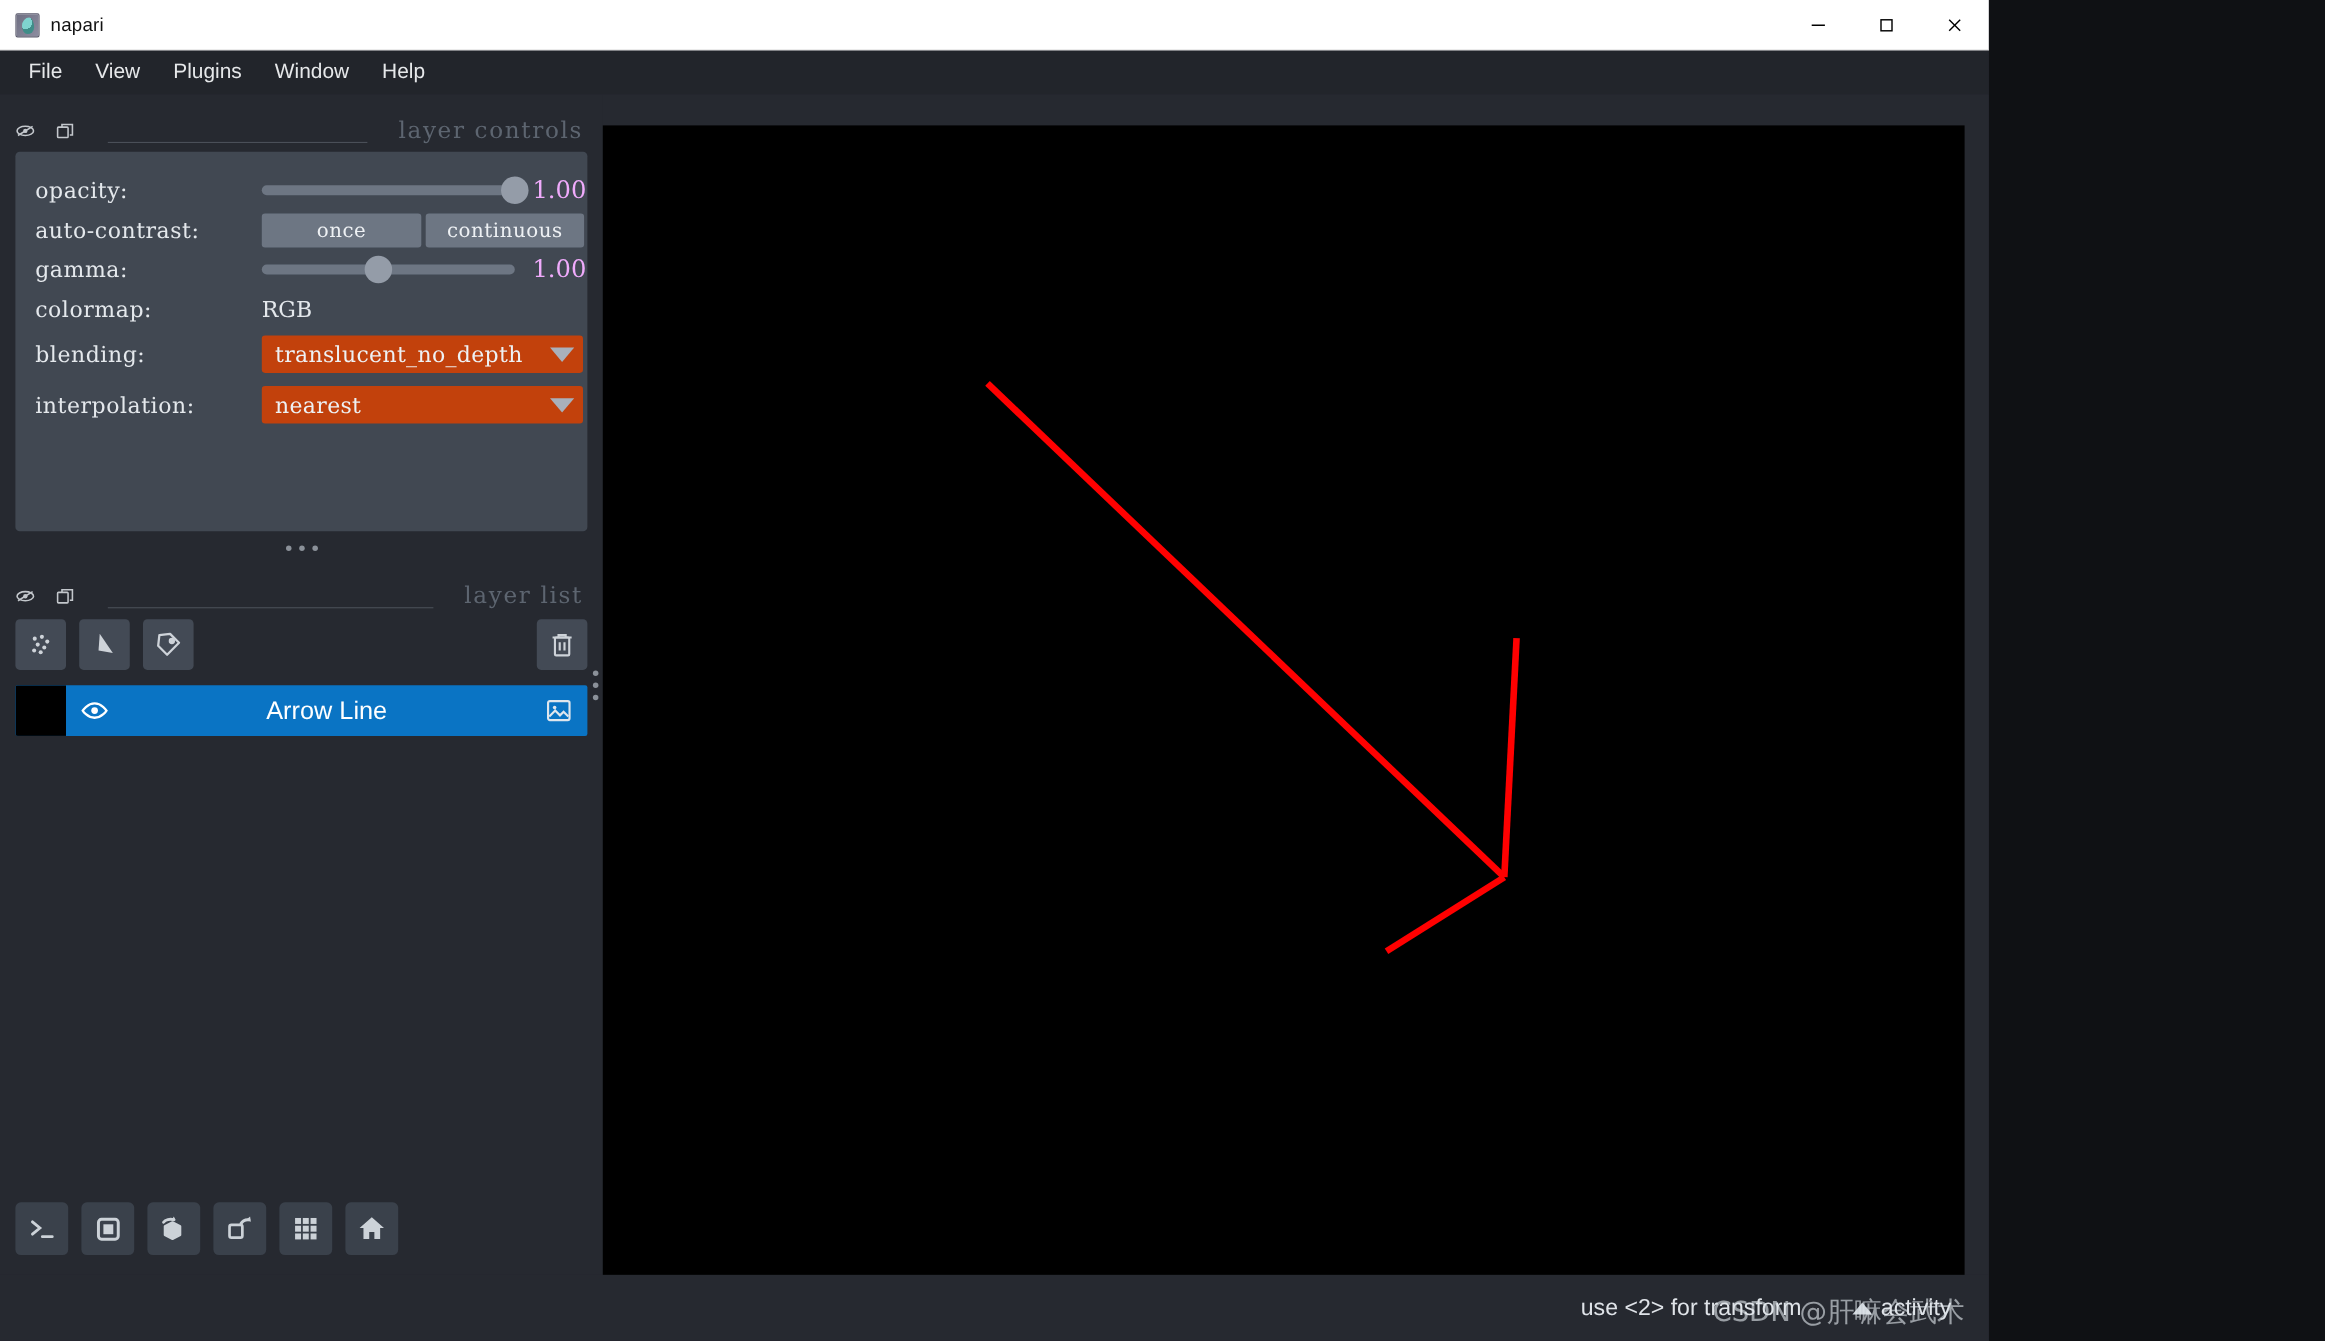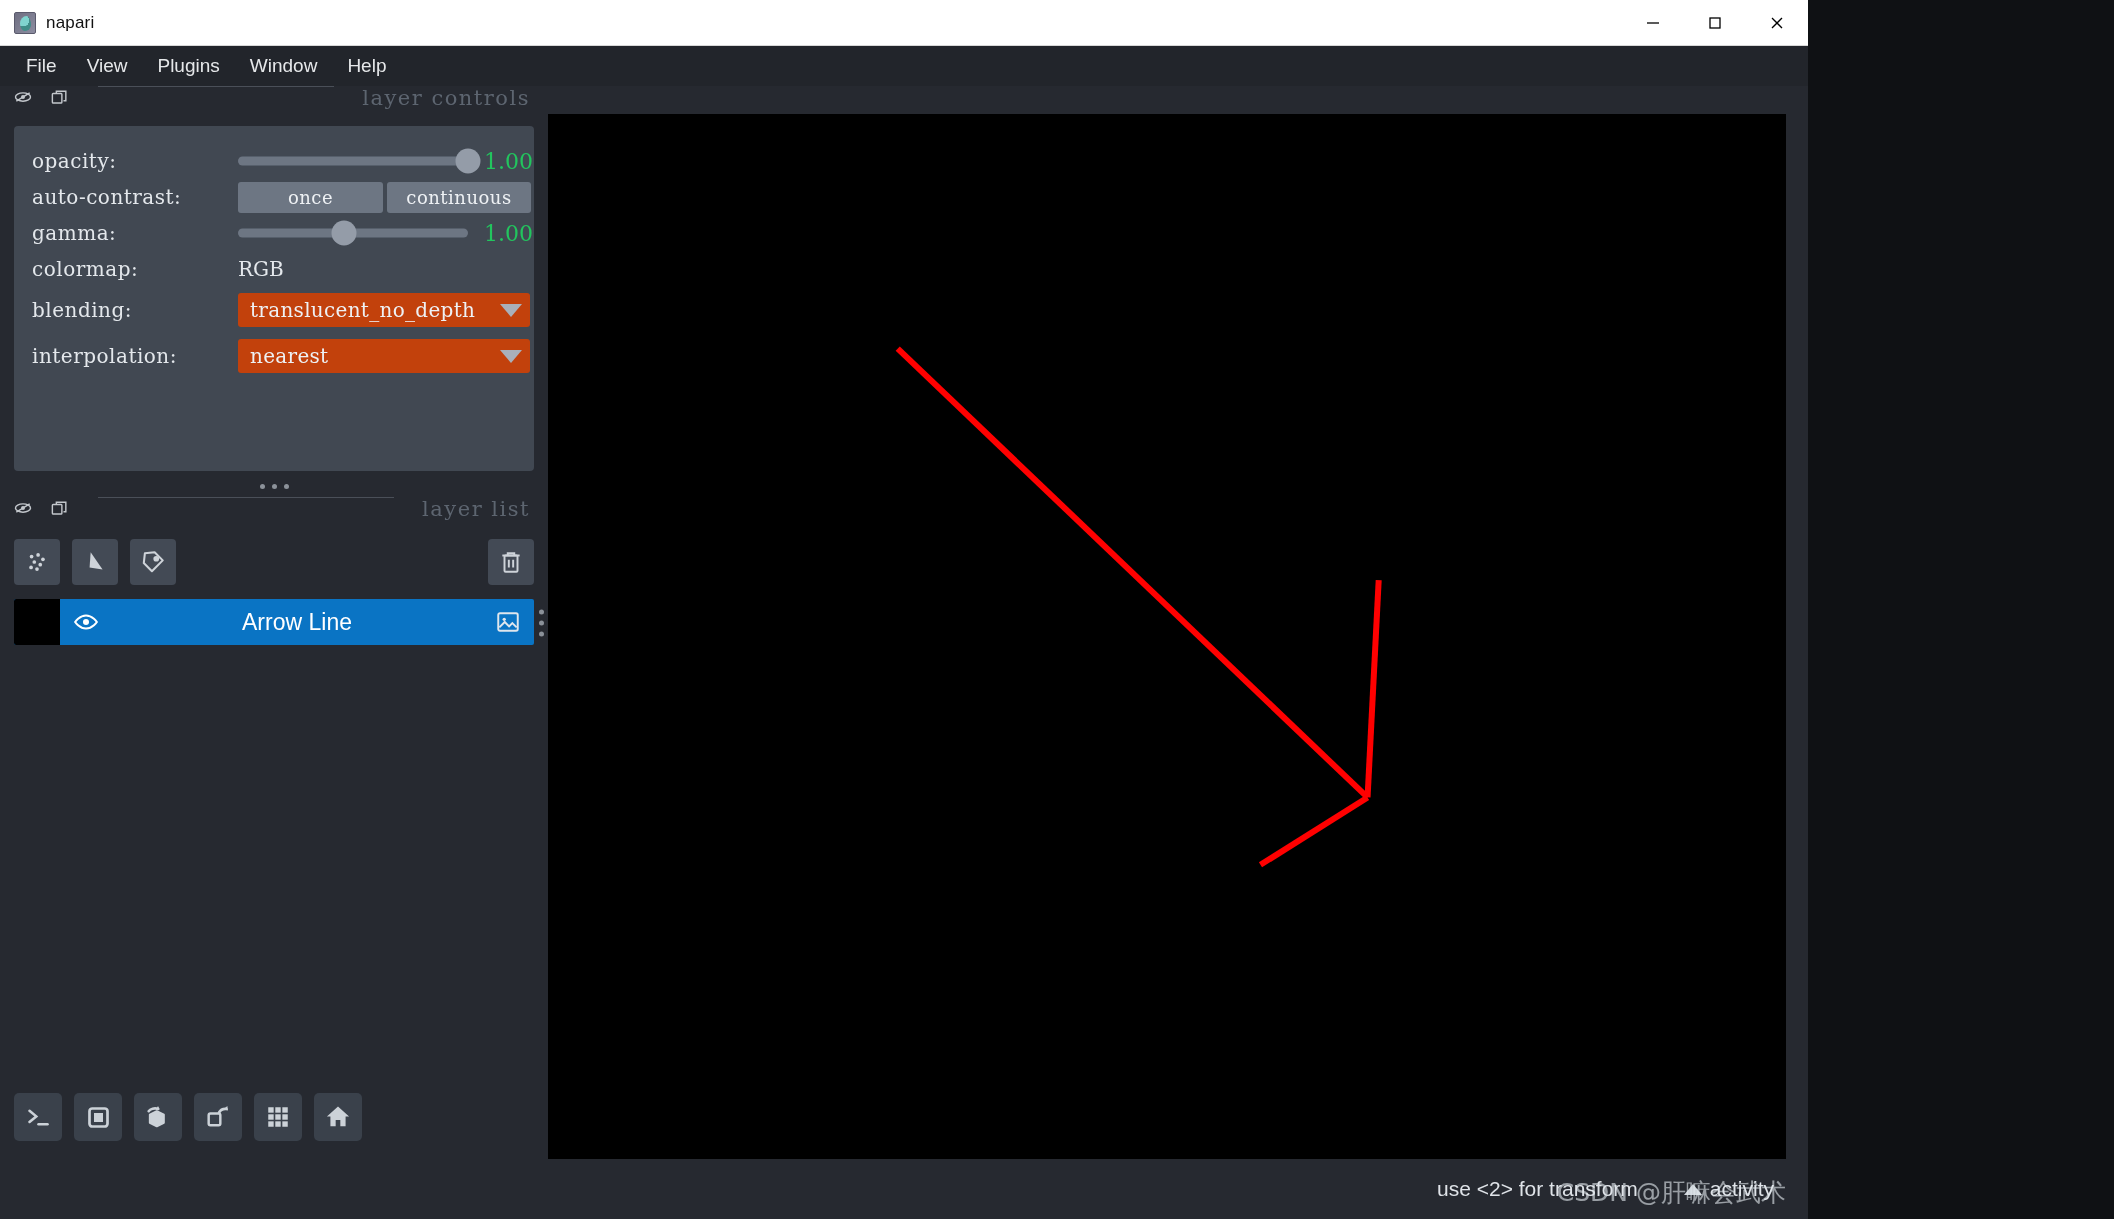"layer controls" .dock-titlebar { align-items: flex-start -> flex-end; margin-top: none -> 12px }
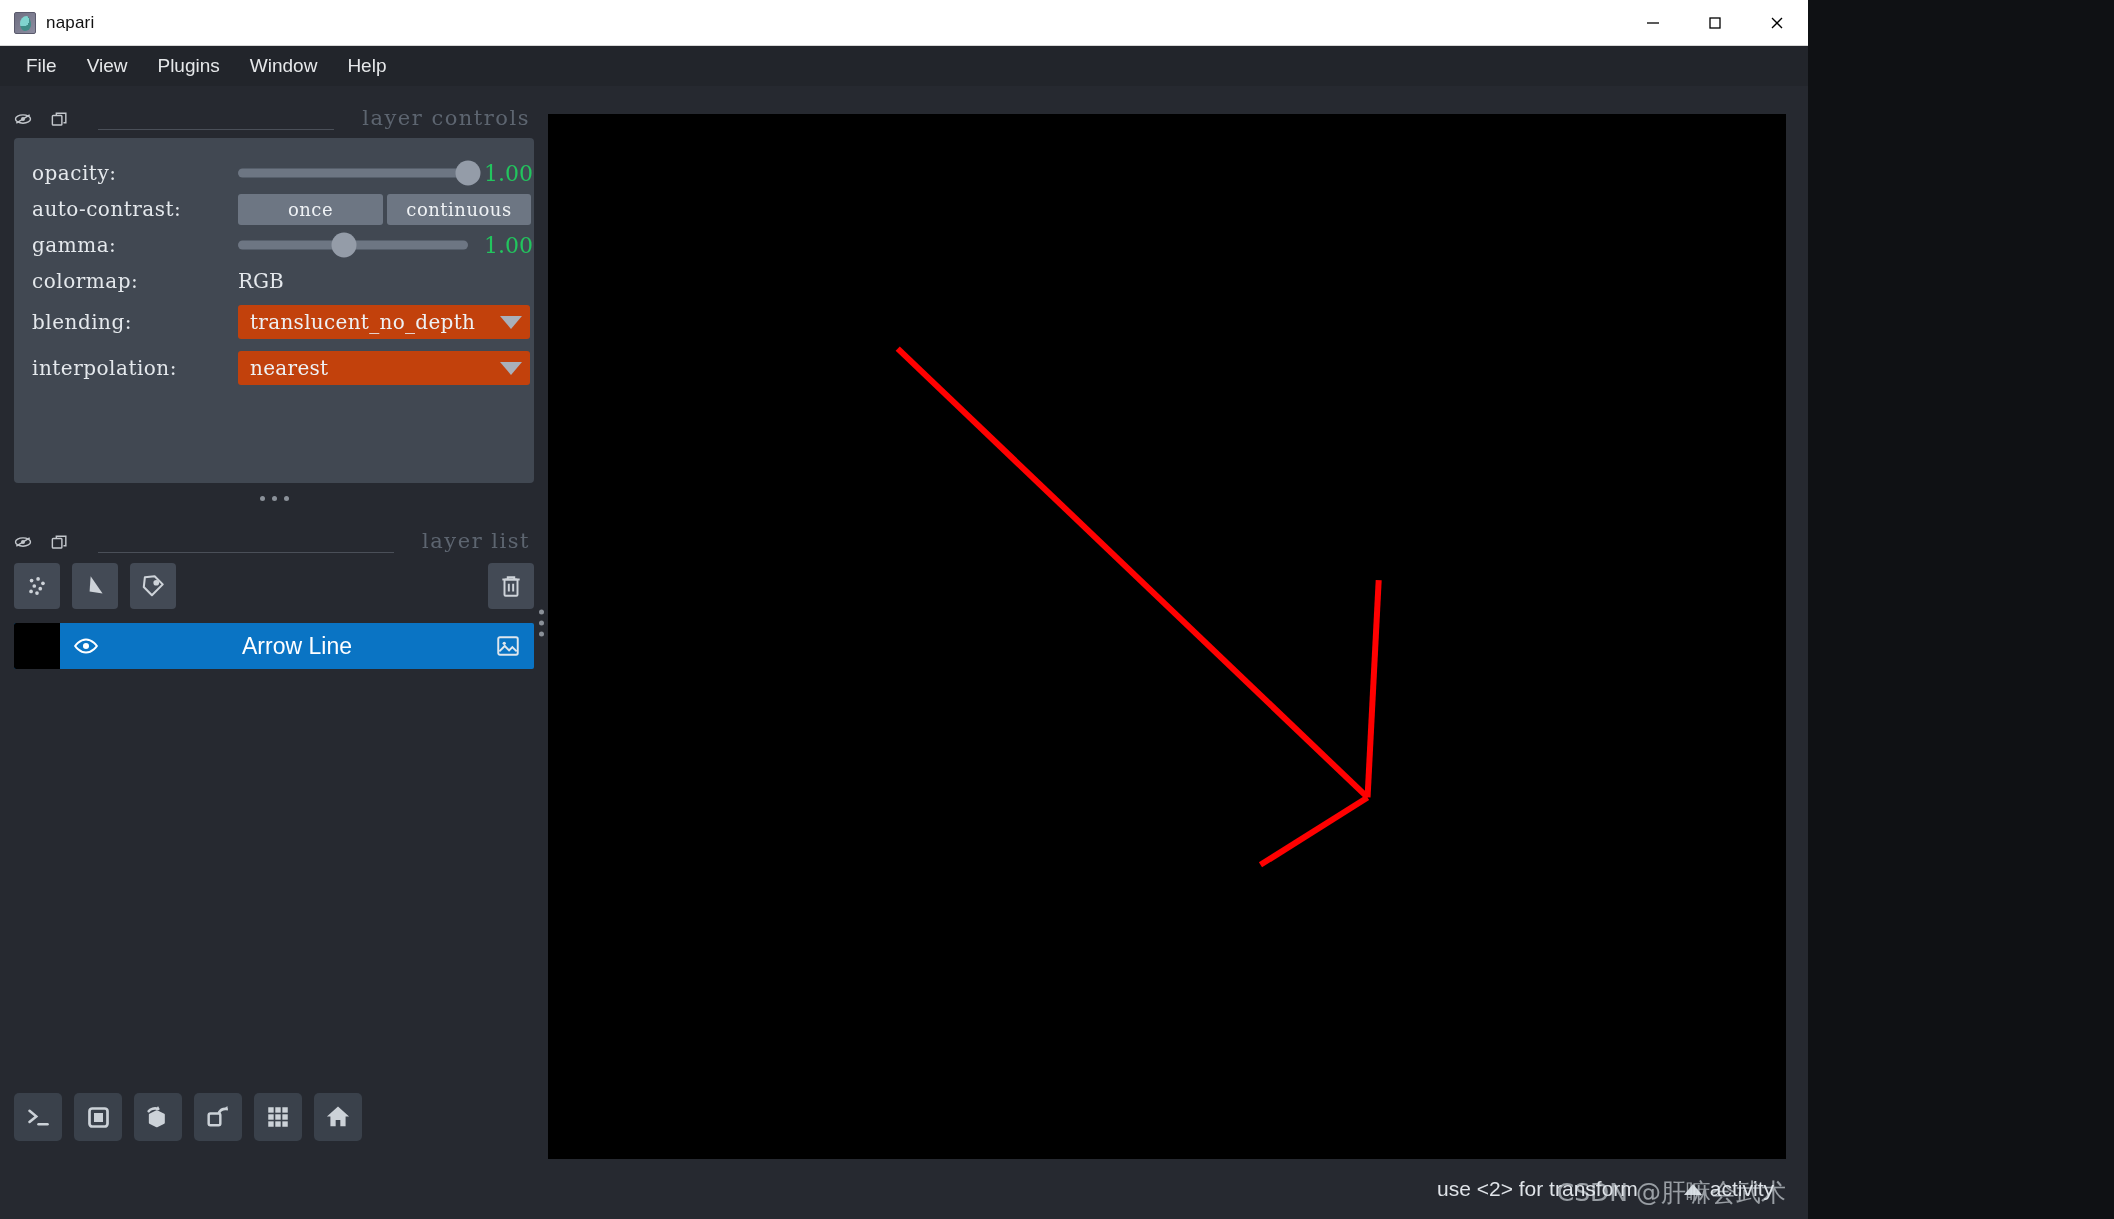"1.00" .ctrl-value { color: #22c55e -> #f0abfc }
